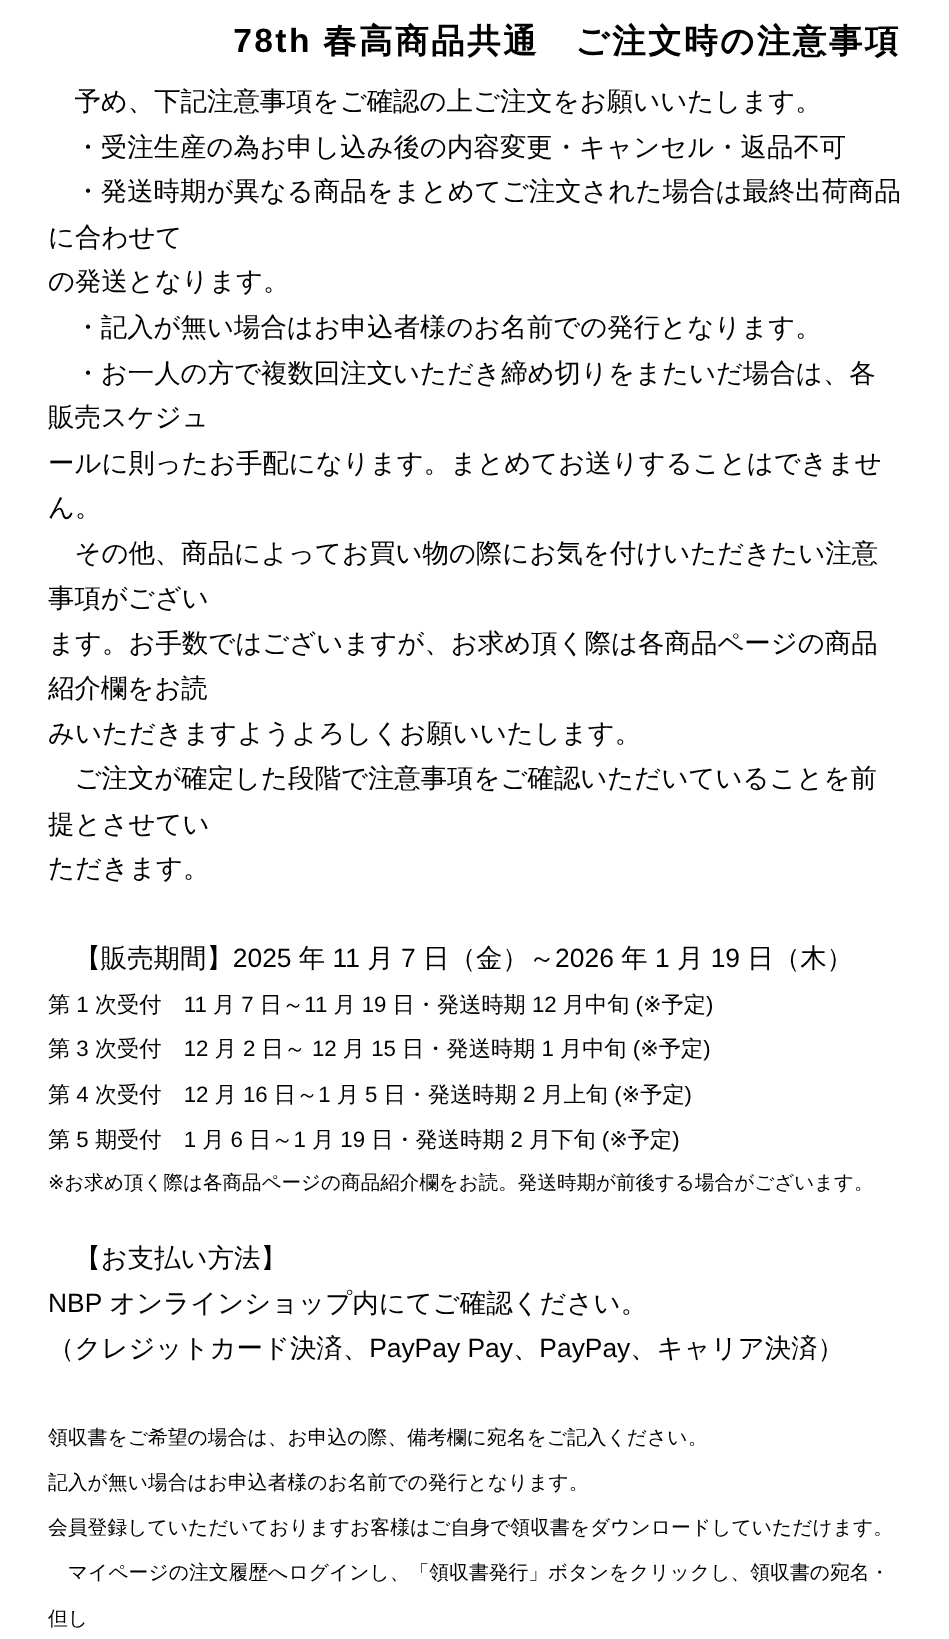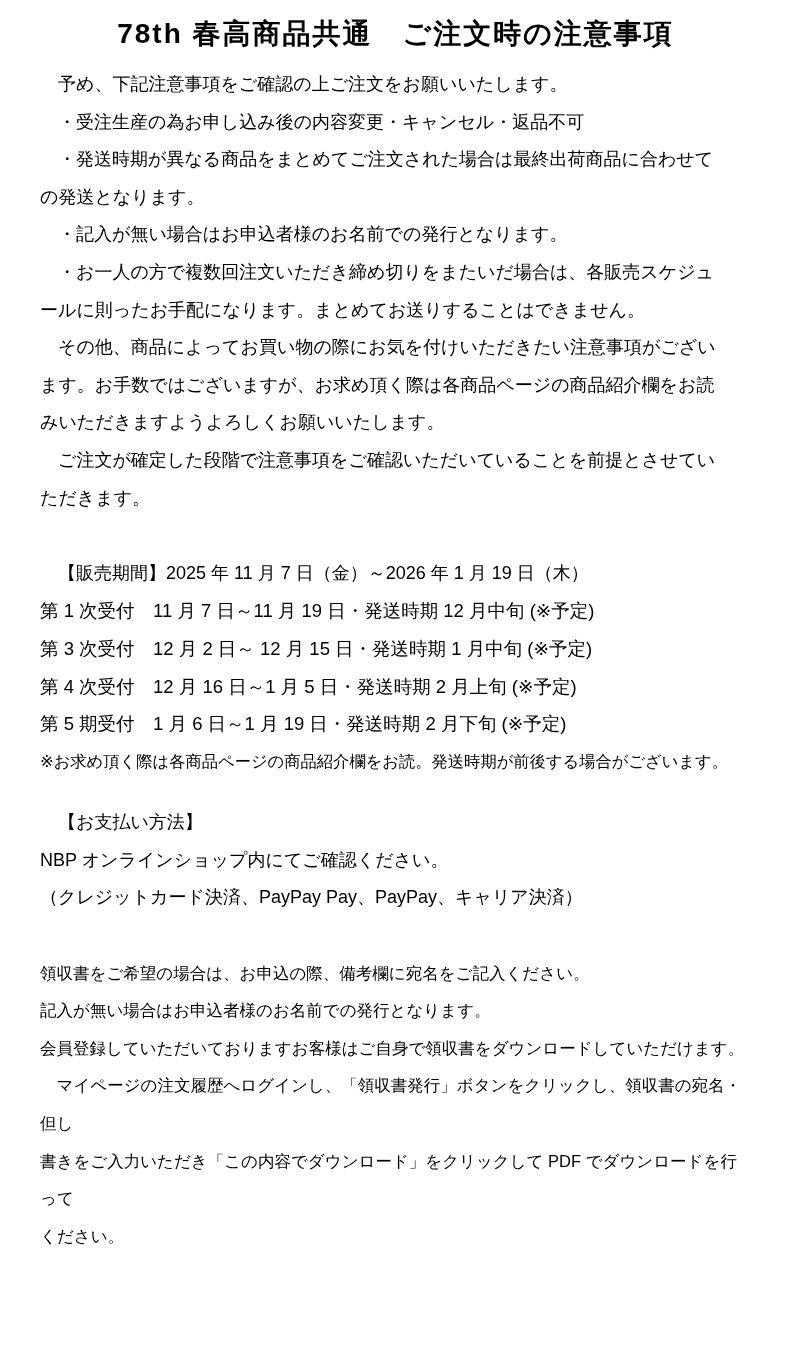"78th 春高商品共通 ご注文時の注意事項" .doc-title { text-align: center -> right }
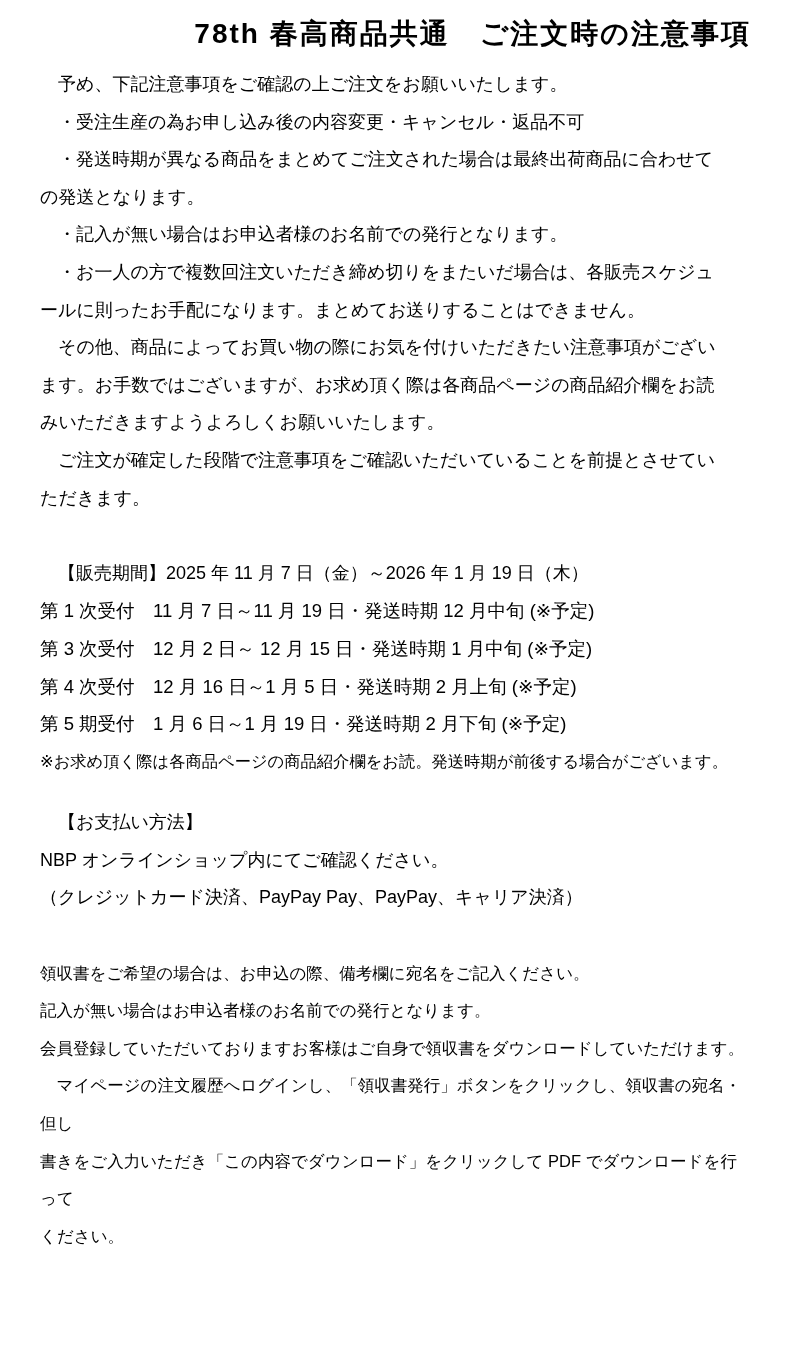"予め、下記注意事項をご確認の上ご注文をお願いいたします。" .body-text { font-size: 18px -> 22px }
